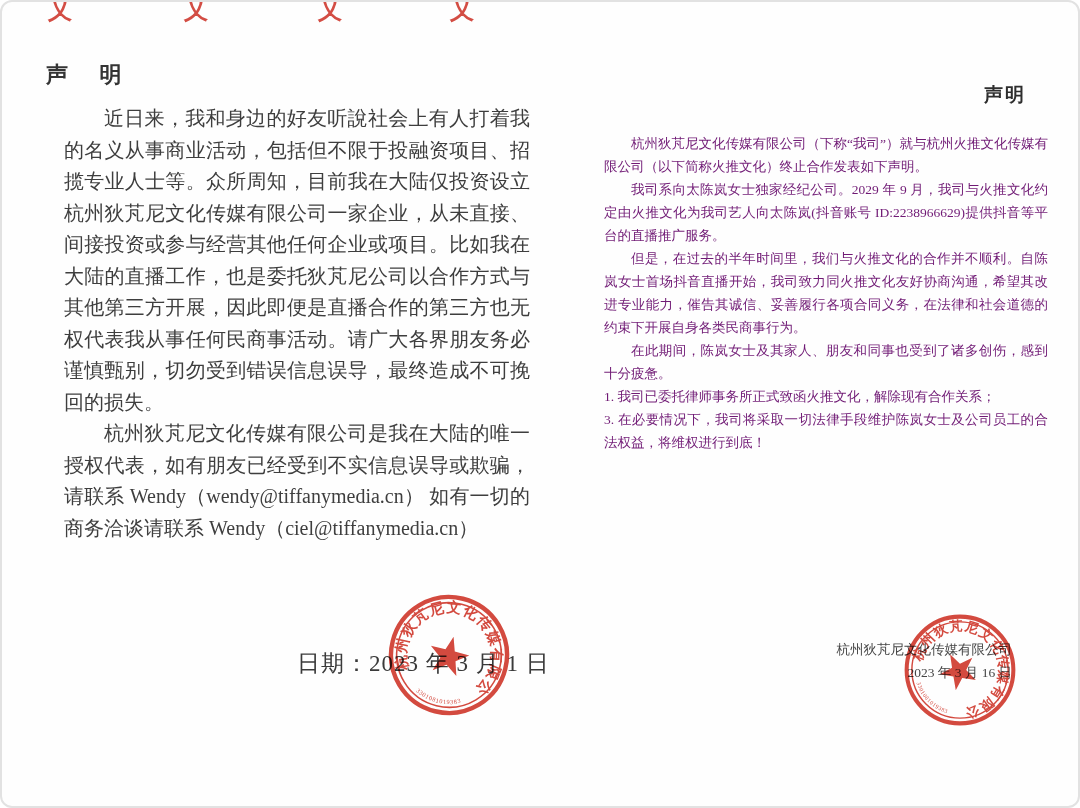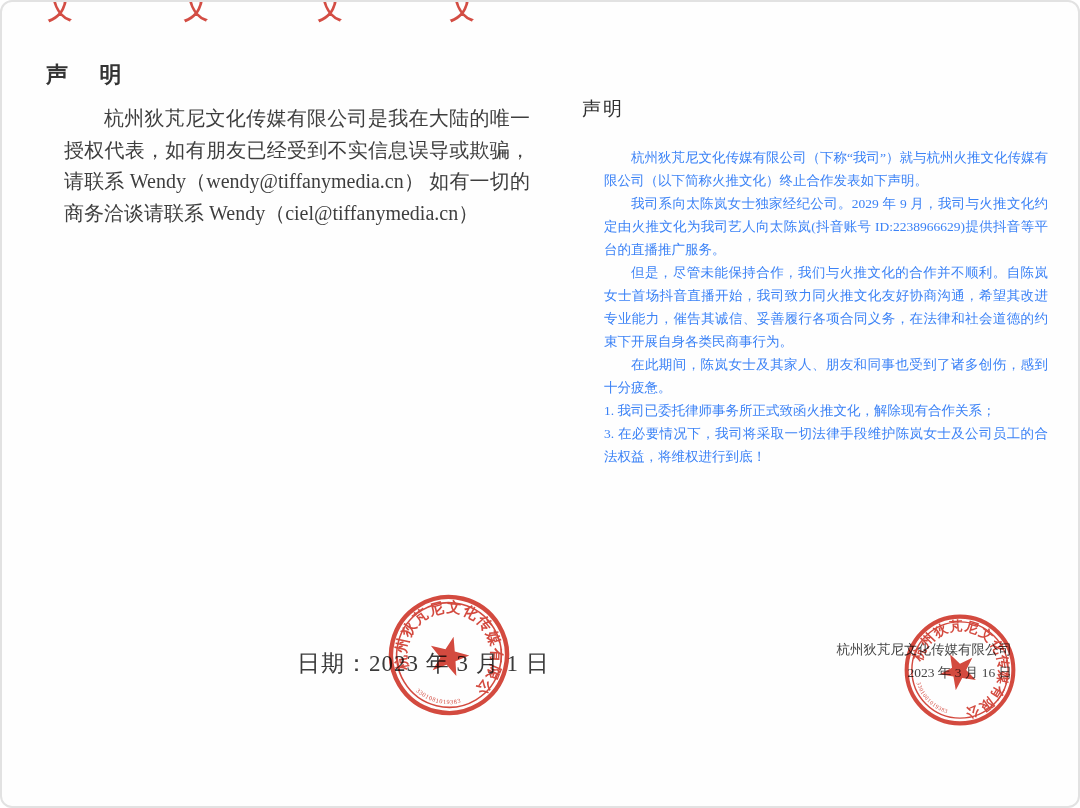"声明" .page-right .title { font-weight: normal -> bold; margin: 14px 0 24px 0 -> 0 0 24px 0; text-align: left -> right }
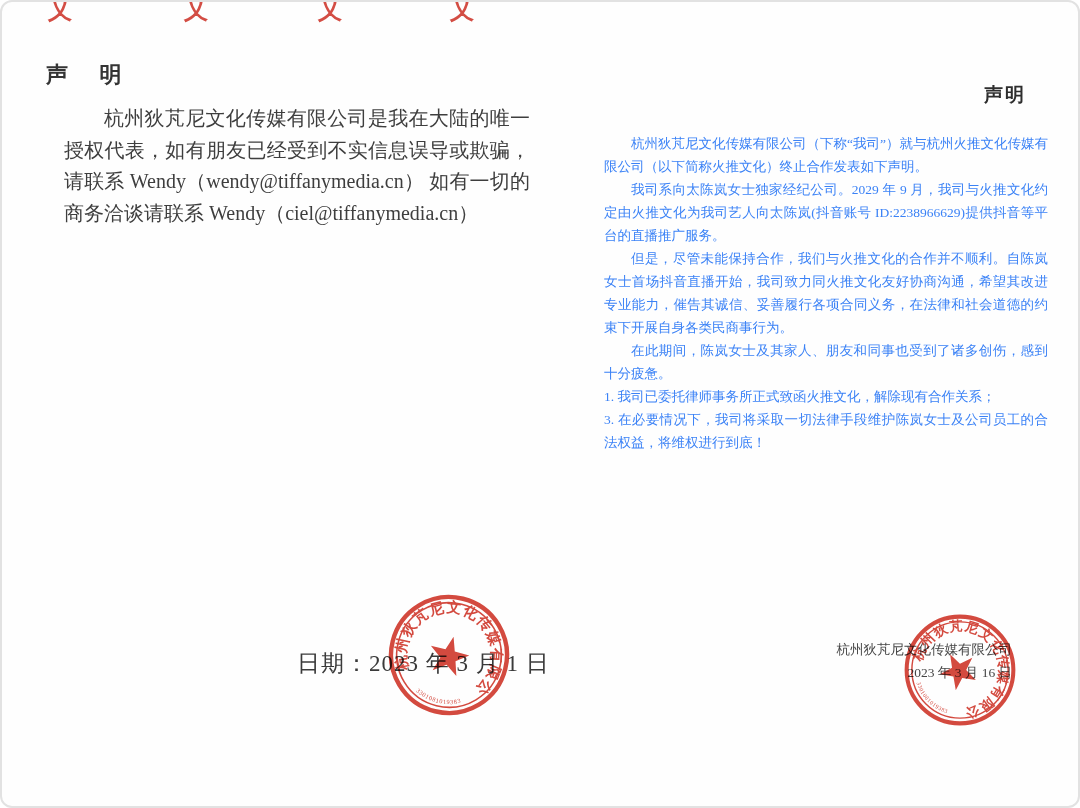"近日来，我和身边的好友听說社会上有人打着我的名义从事商业活动，包括但不限于投融资" p { html: none -> <p>近日来，我和身边的好友听說社会上有人打着我的名义从事商业活动，包括但不限于投融资项目、招揽专业人士等。众所周知，目前我在大陆仅投资设立杭州狄芃尼文化传媒有限公司一家企业，从未直接、间接投资或参与经营其他任何企业或项目。比如我在大陆的直播工作，也是委托狄芃尼公司以合作方式与其他第三方开展，因此即便是直播合作的第三方也无权代表我从事任何民商事活动。请广大各界朋友务必谨慎甄别，切勿受到错误信息误导，最终造成不可挽回的损失。</p> }
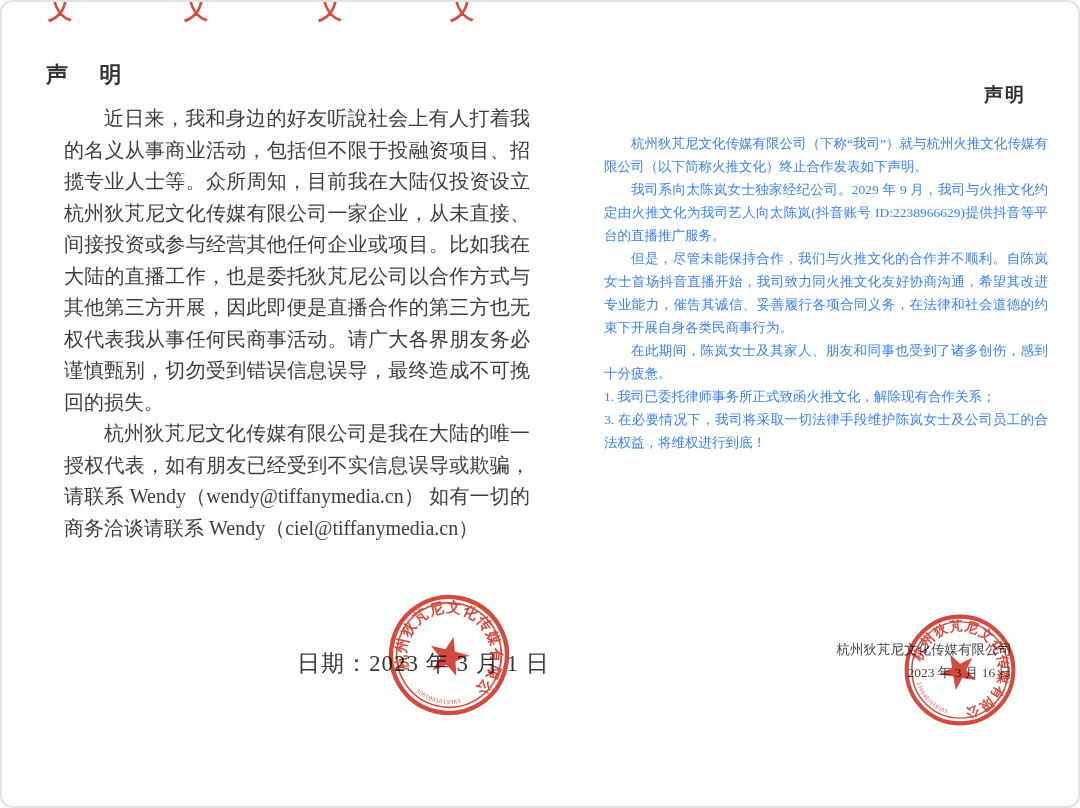"杭州狄芃尼文化传媒有限公司（下称“我司”）就与杭州火推文化传媒有限公司（以下简称" .page-right p { color: #3b82f6 -> #701a75 }
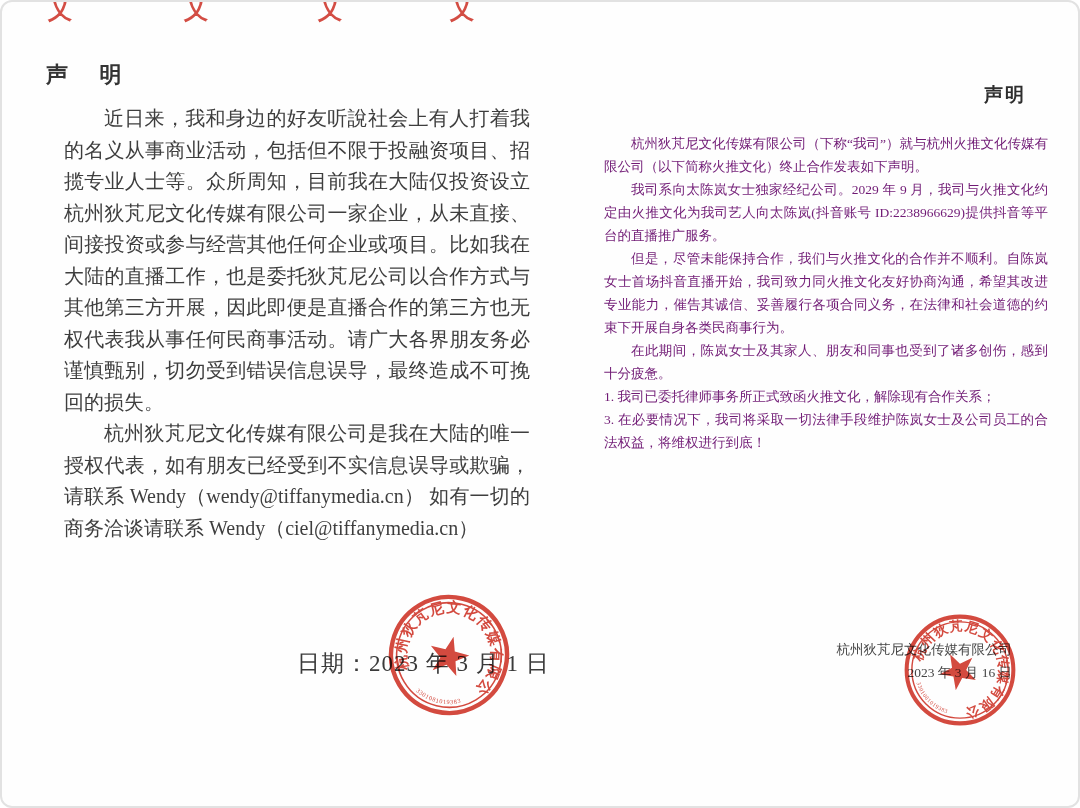"但是，尽管未能保持合作，我们与火推文化的合作并不顺利。自陈岚女士首场抖音直播开始" p.indent { text: 尽管未能保持合作 -> 在过去的半年时间里 }
